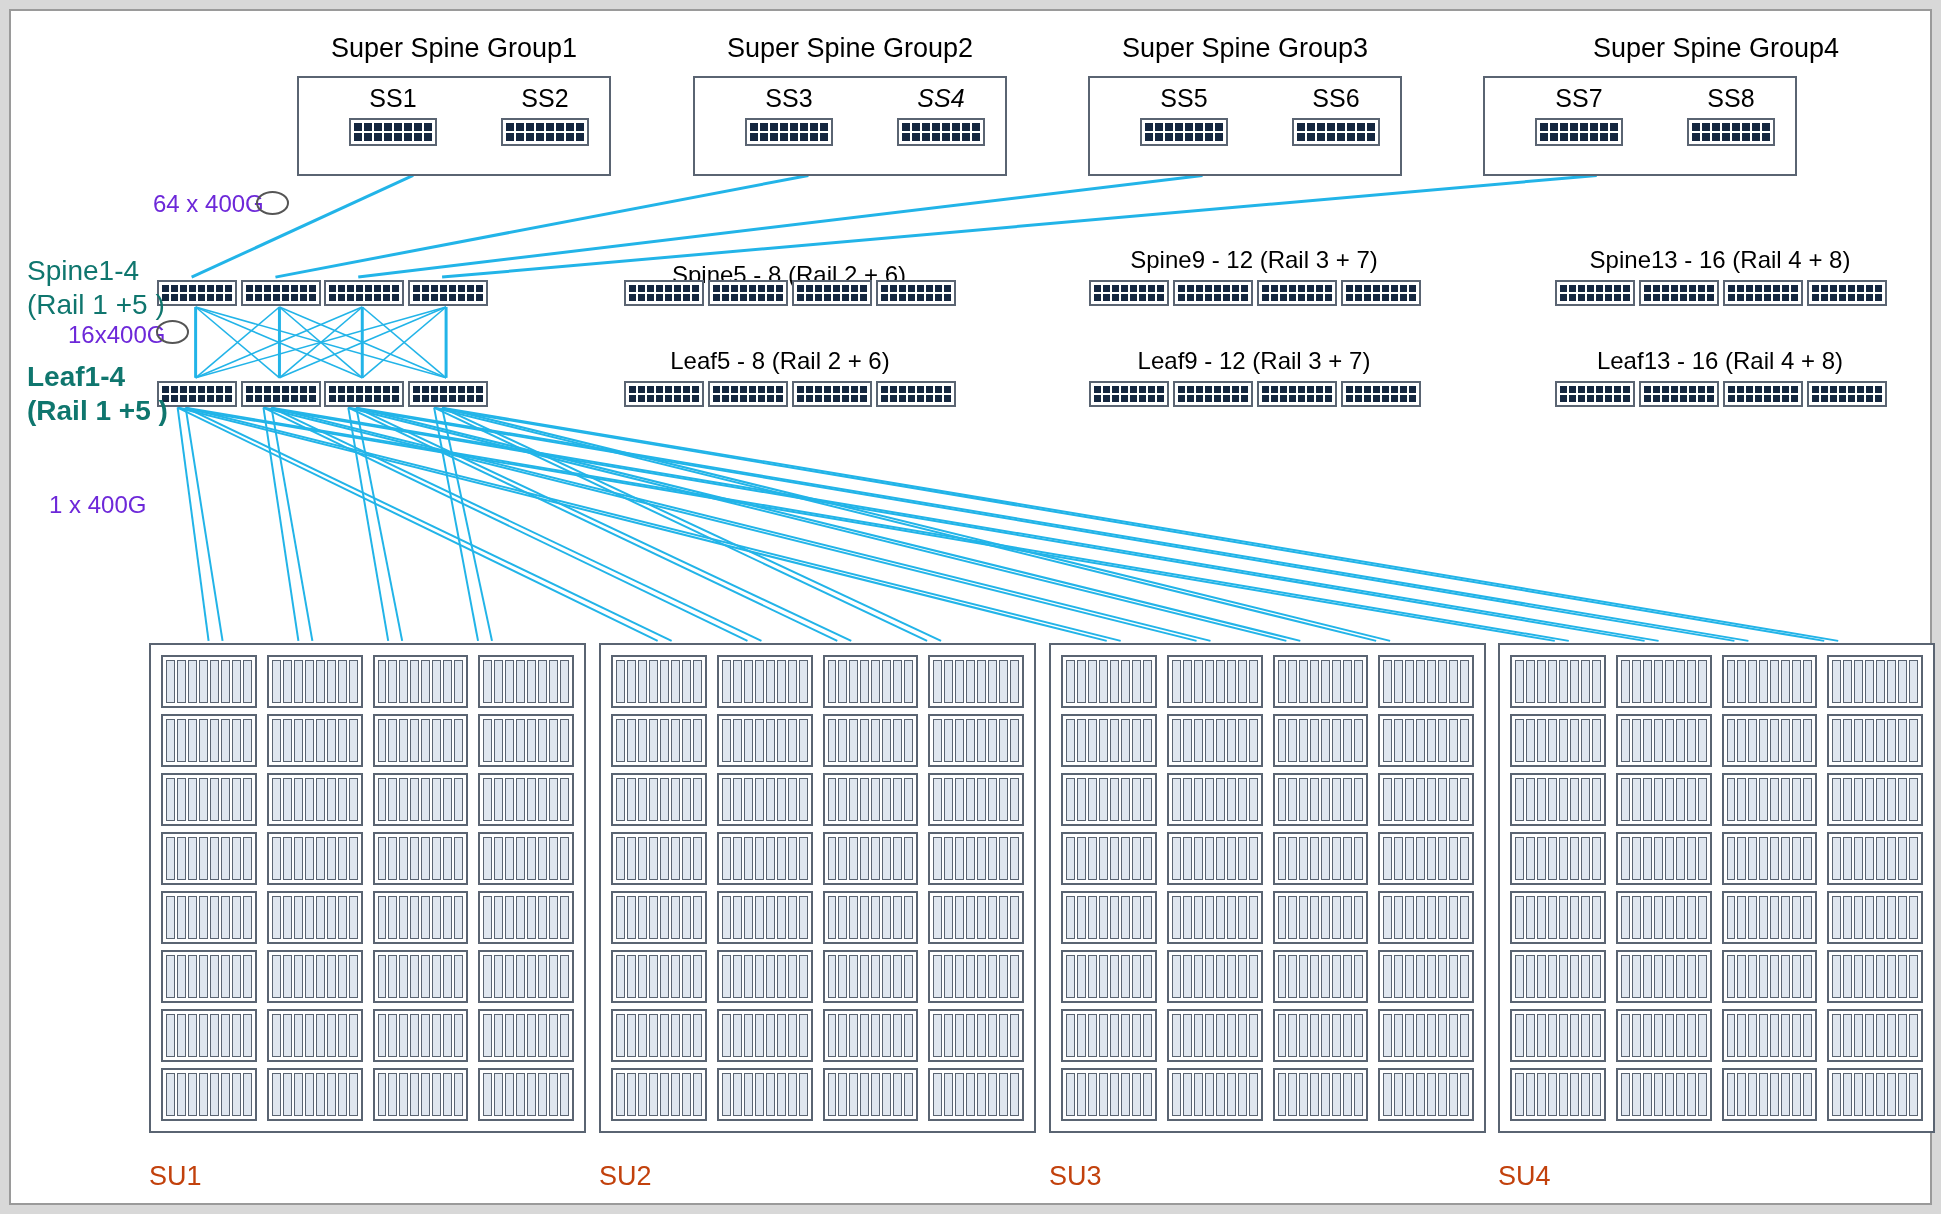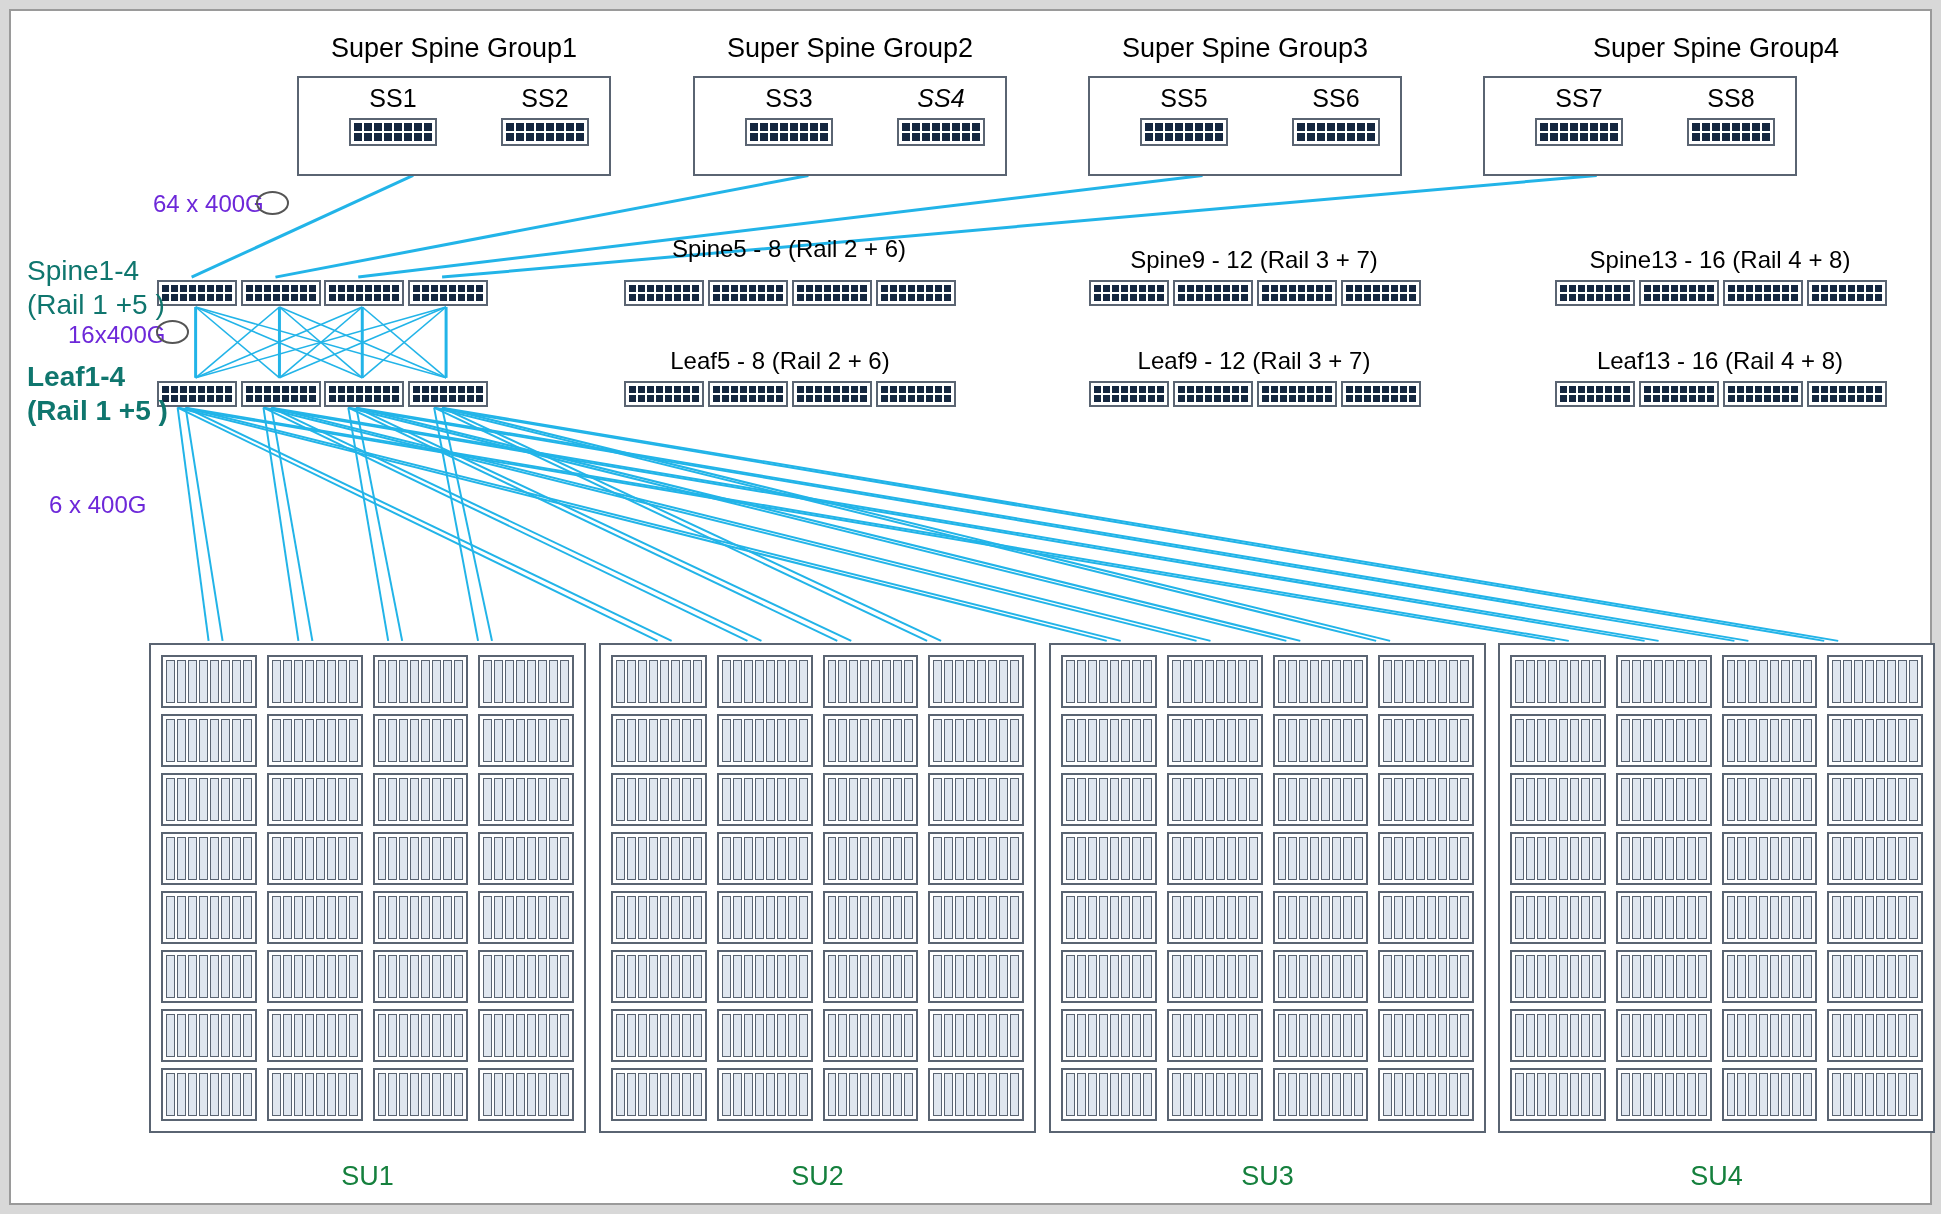"Spine5 - 8 (Rail 2" div.grp-label { top: 224px -> 250px }
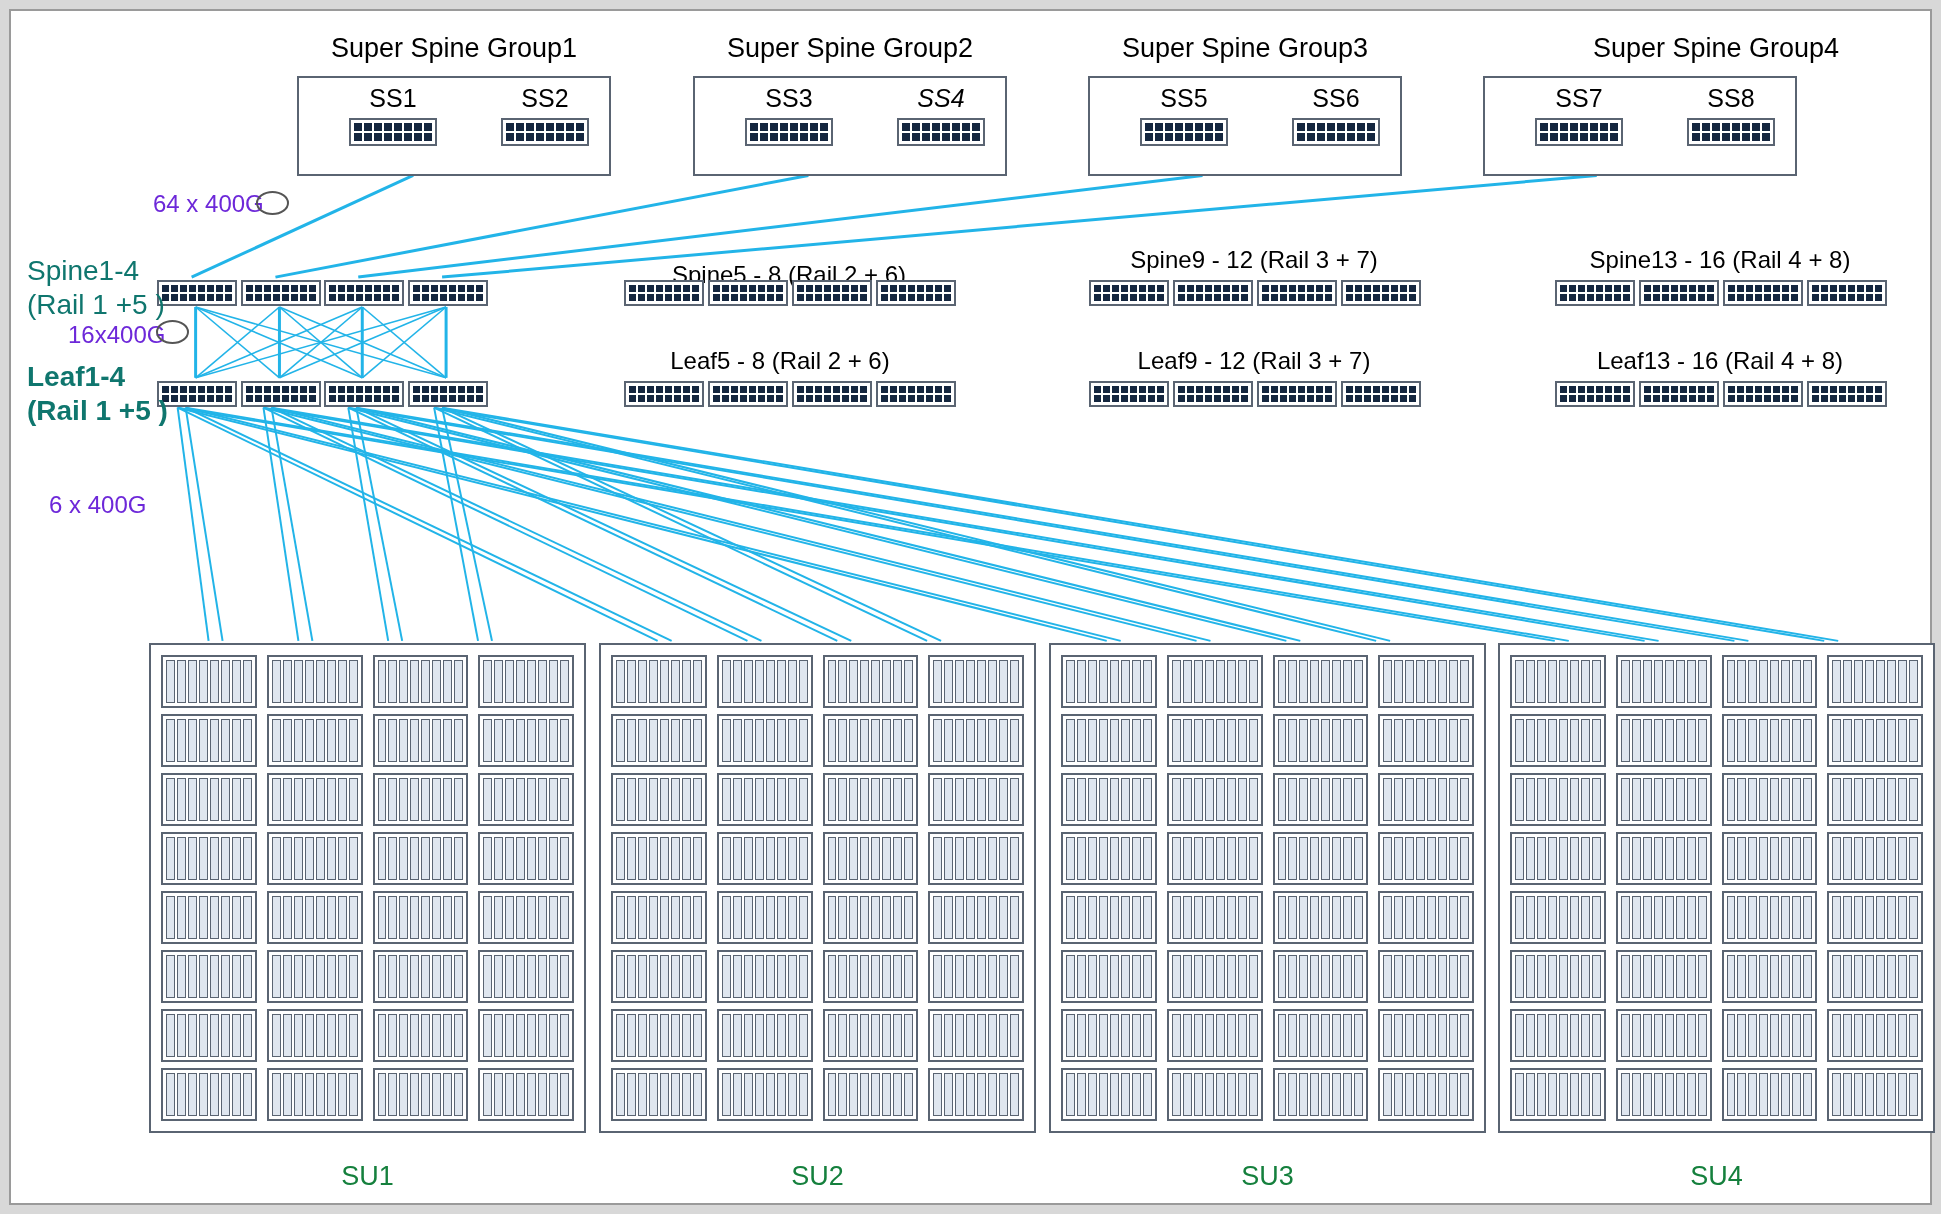"6 x 400G" div.bw-label { text: 6 -> 1 }
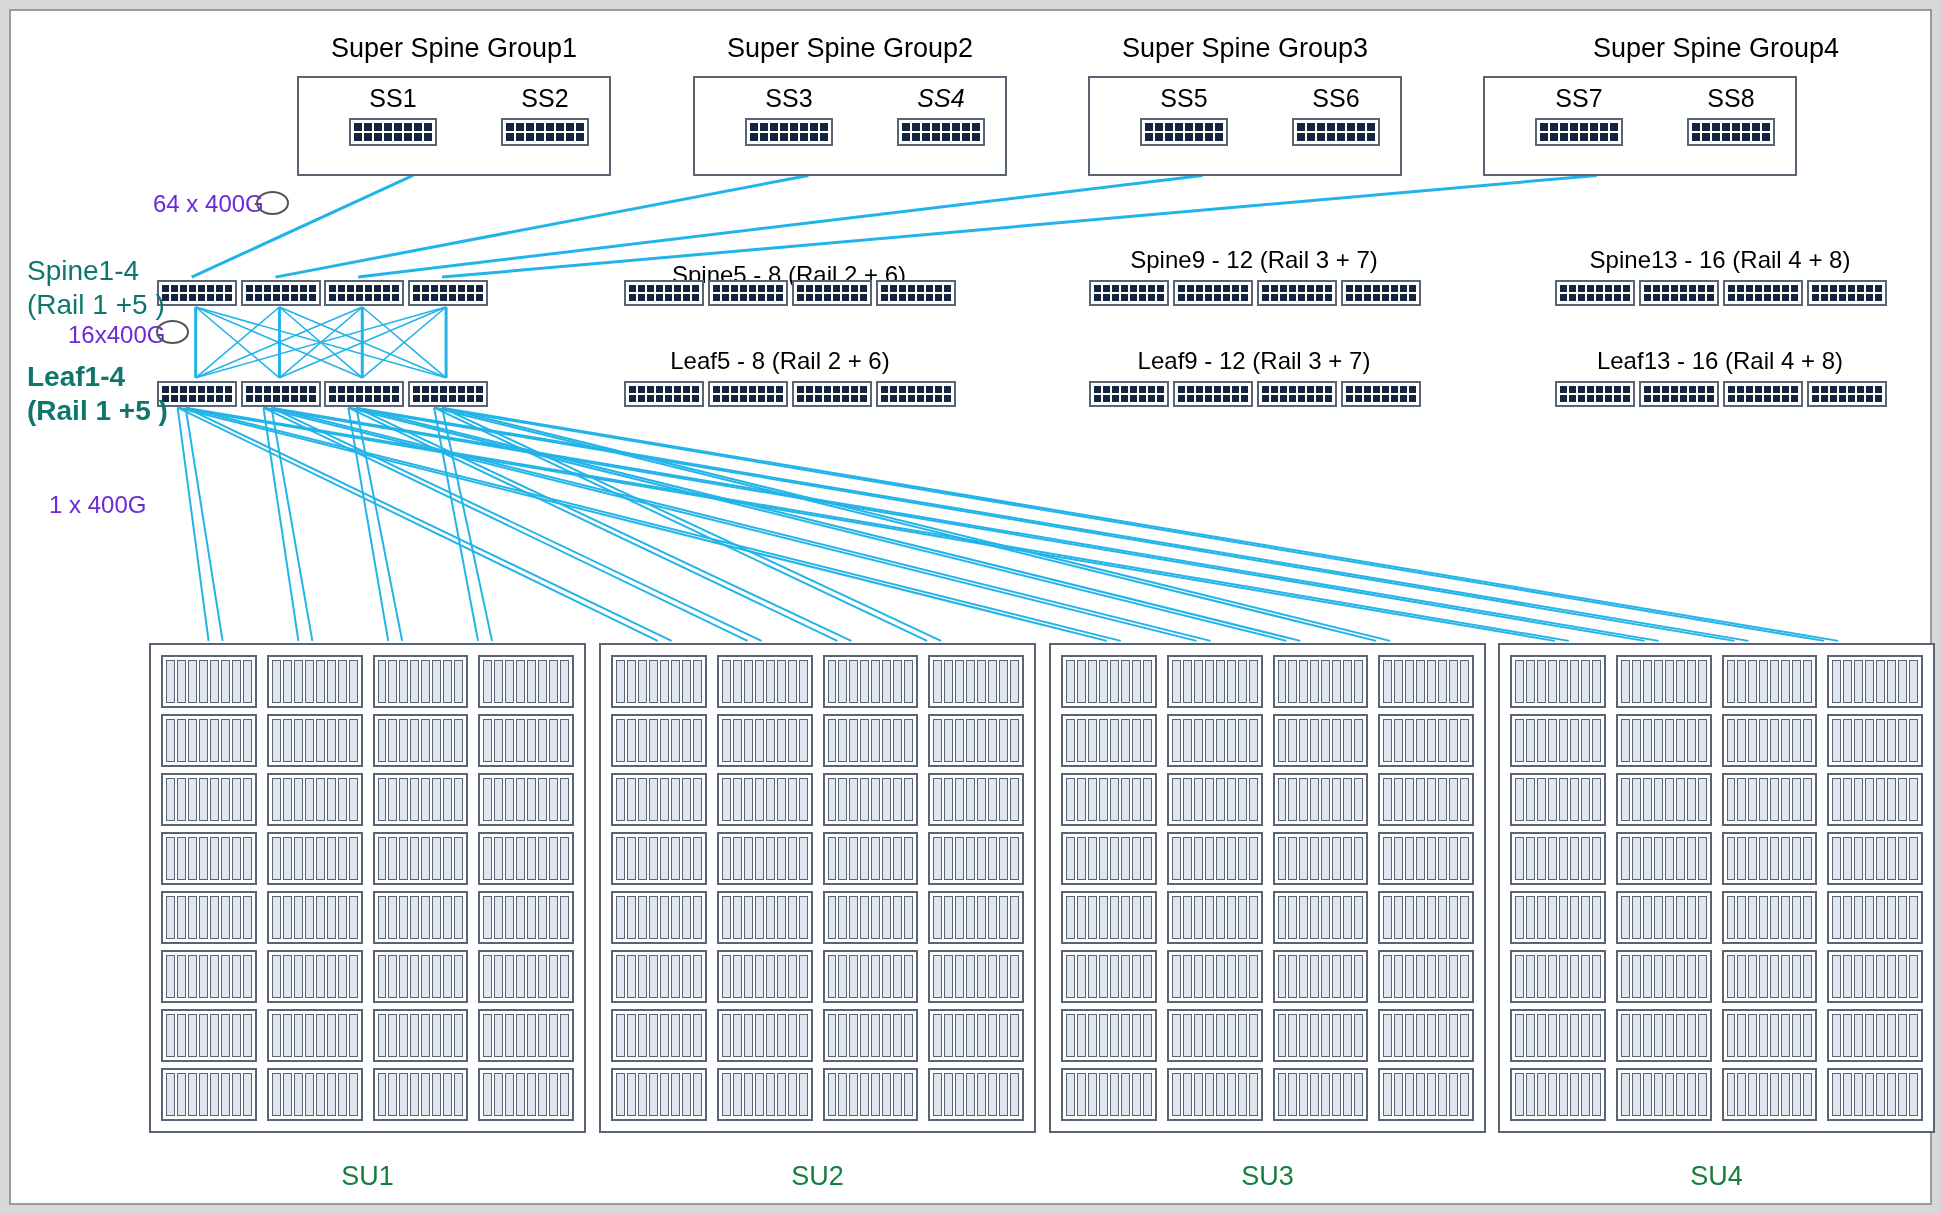"SU1" .su-label { color: #15803d -> #c2410c; text-align: center -> left }
